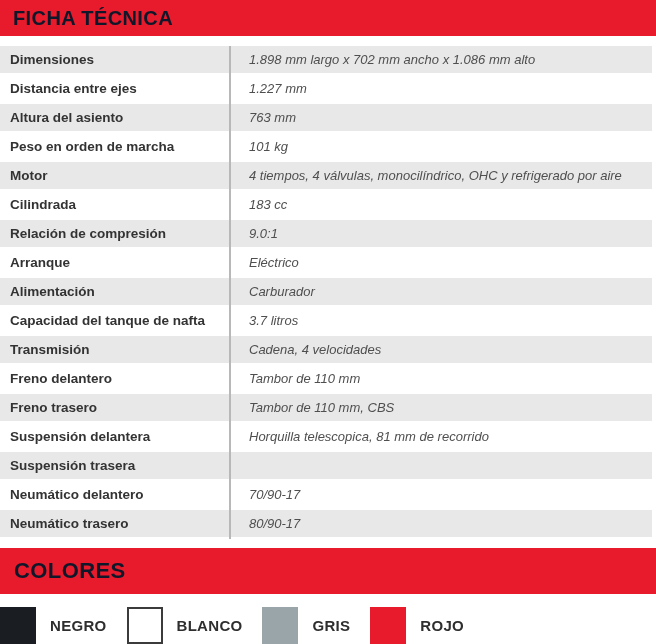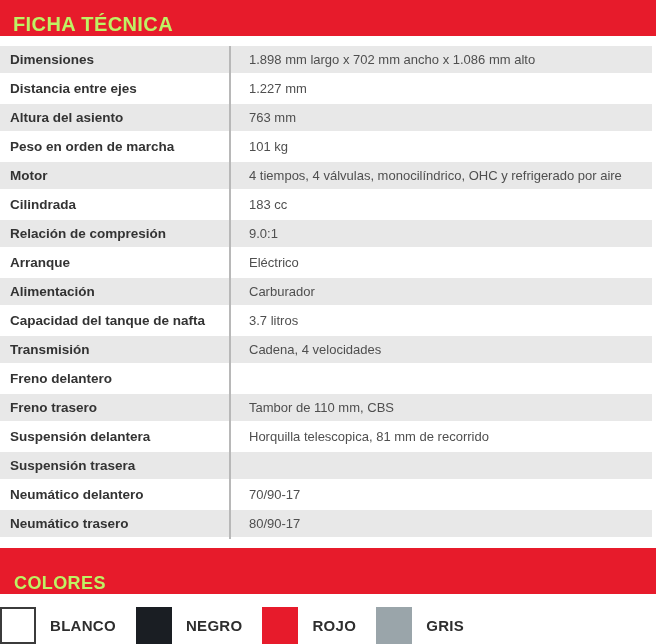"FICHA TÉCNICA" .bar { align-items: flex-end -> center; color: #bef264 -> #0f172a }
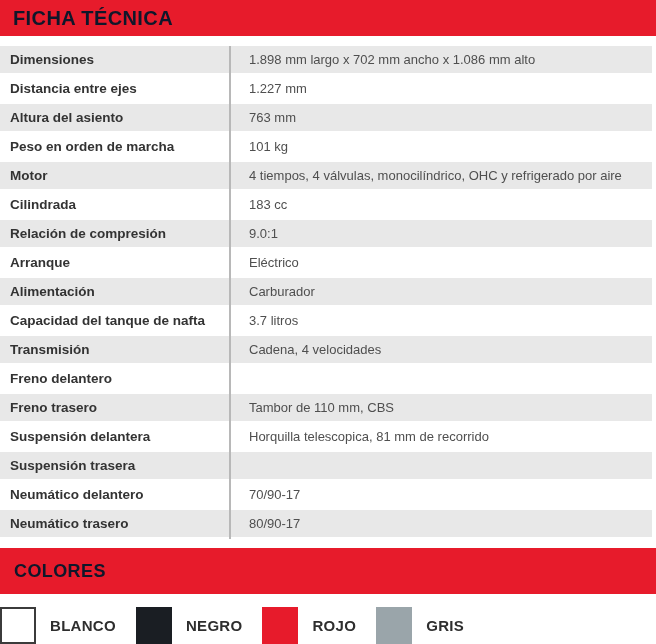"1.898 mm largo x 702" .cell-value { font-style: none -> italic }
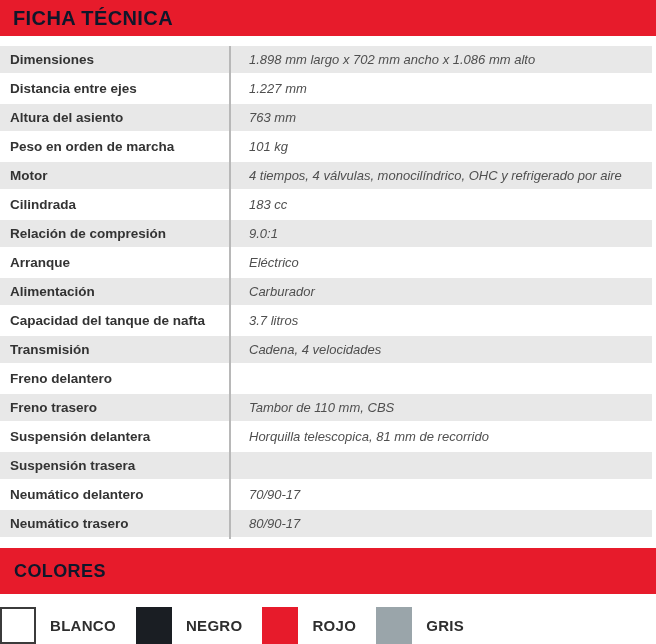"Tambor de 110 mm" div.cell-value { html: none -> <div>Tambor de 110 mm</div> }
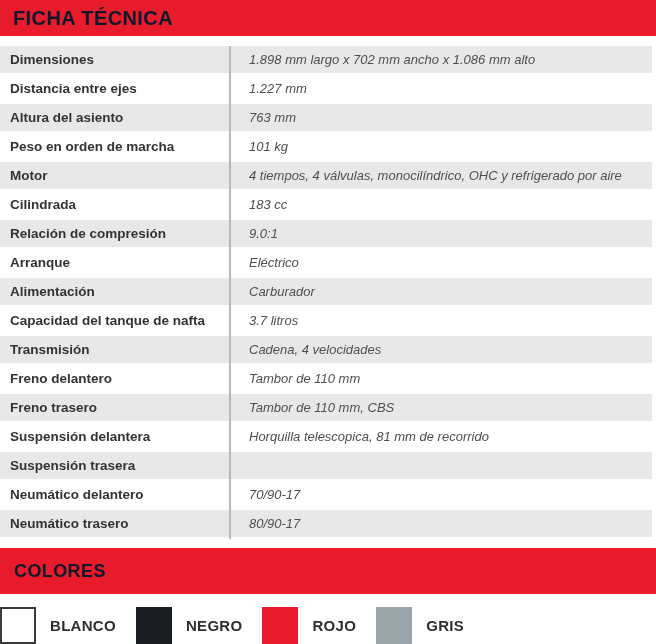"COLORES" .bar-colores { font-size: 18px -> 22px }
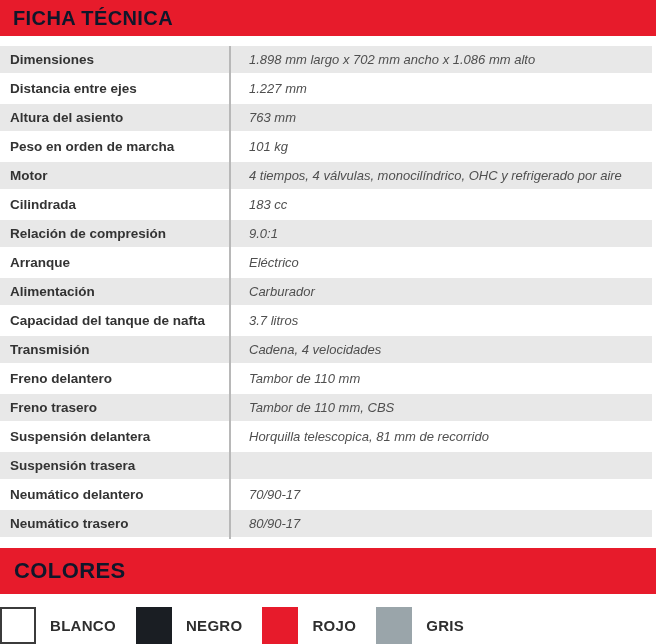"BLANCO" div.color-item { order: before "NEGRO" -> after "NEGRO" }
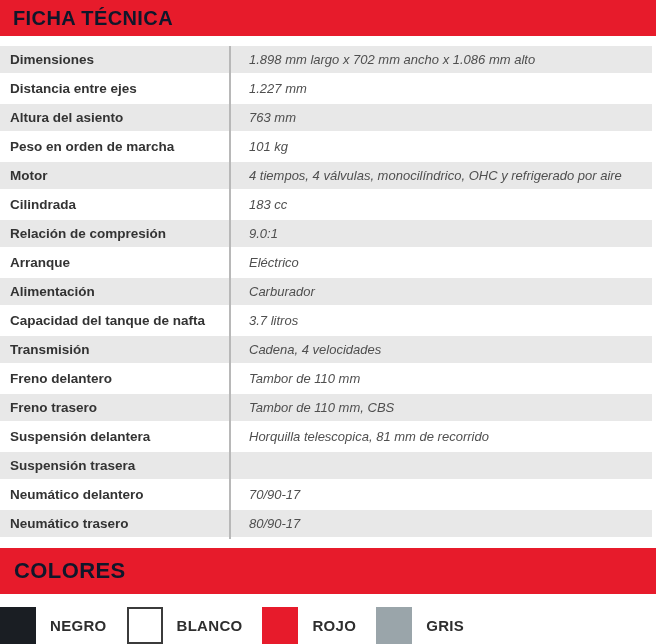"ROJO" div.color-item { order: before "GRIS" -> after "GRIS" }
